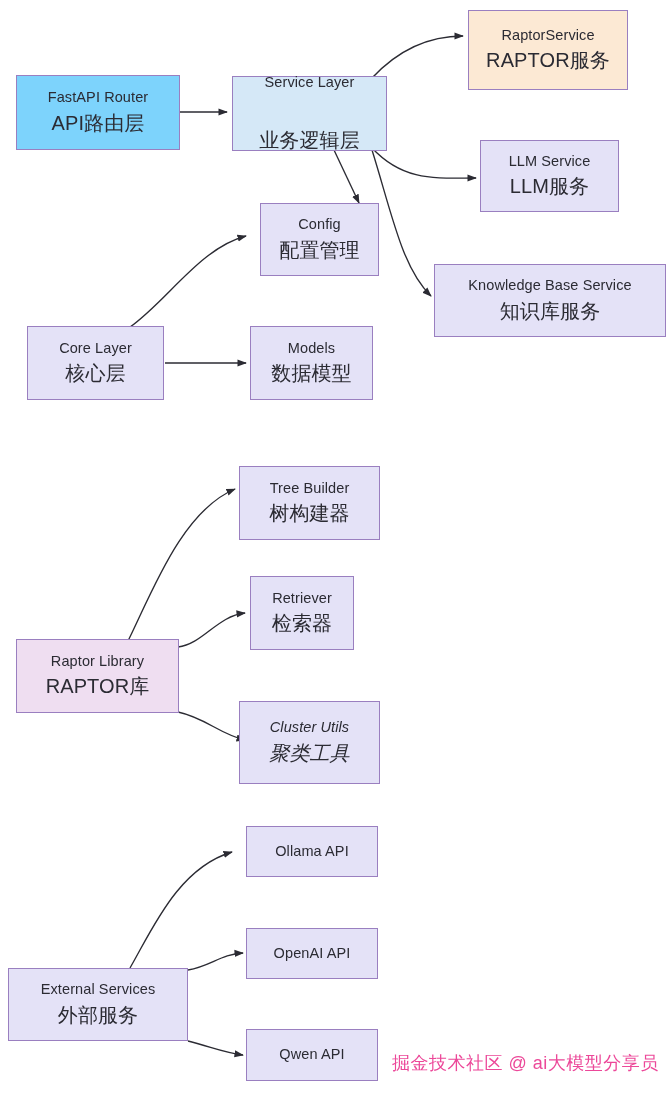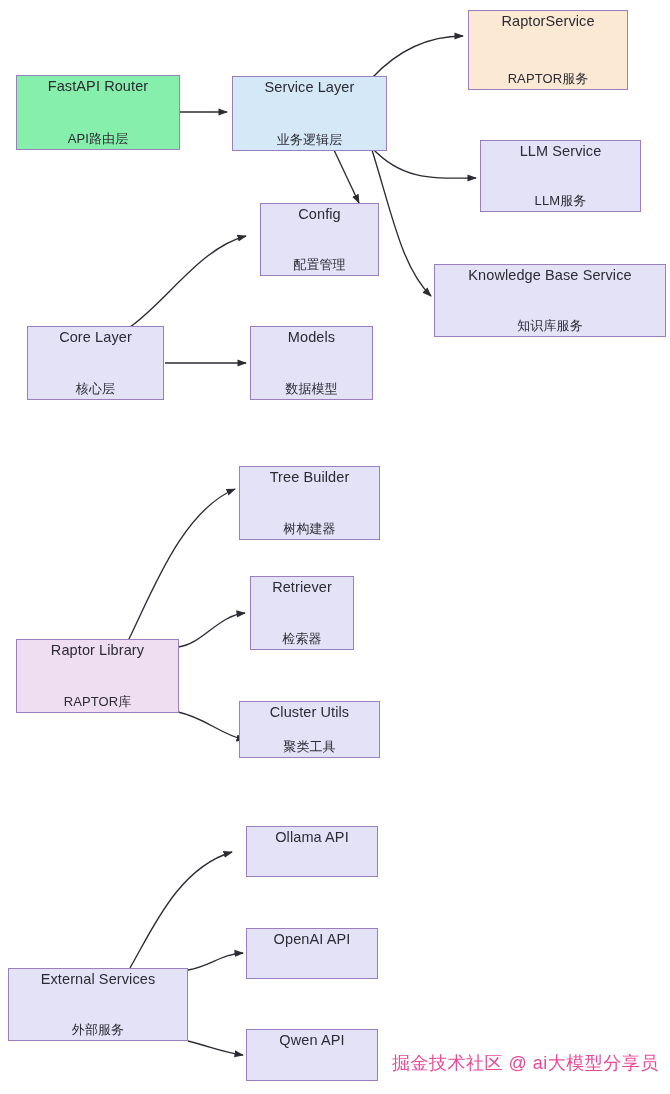"RaptorService" .node { justify-content: space-between -> center }
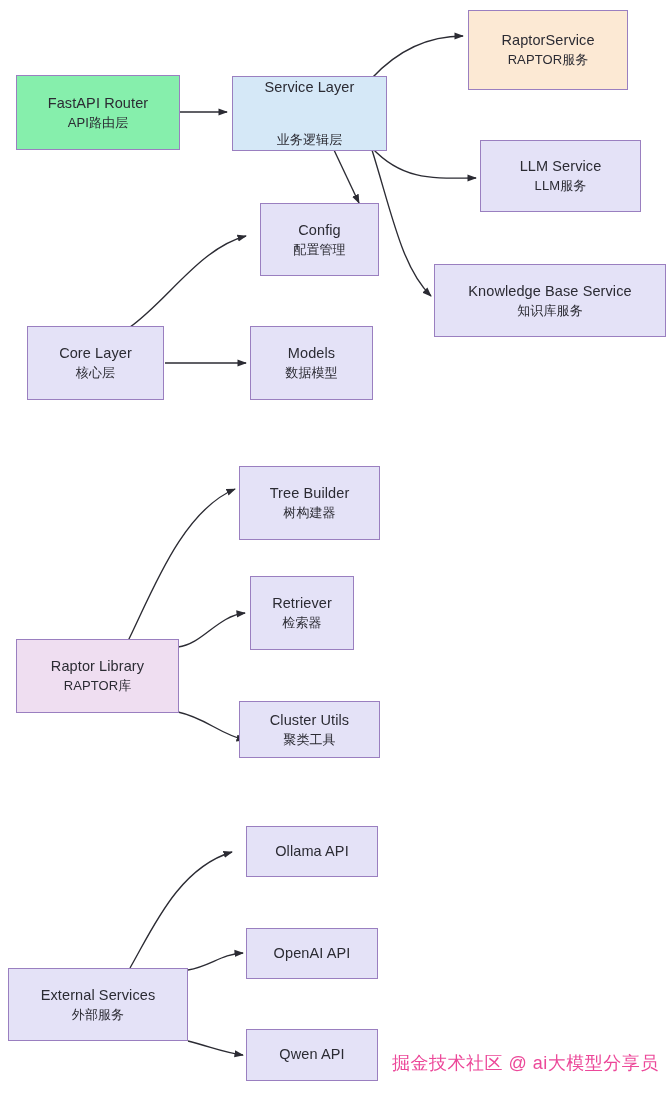"RAPTOR服务" .node .ln-cn { font-size: 13px -> 20px }
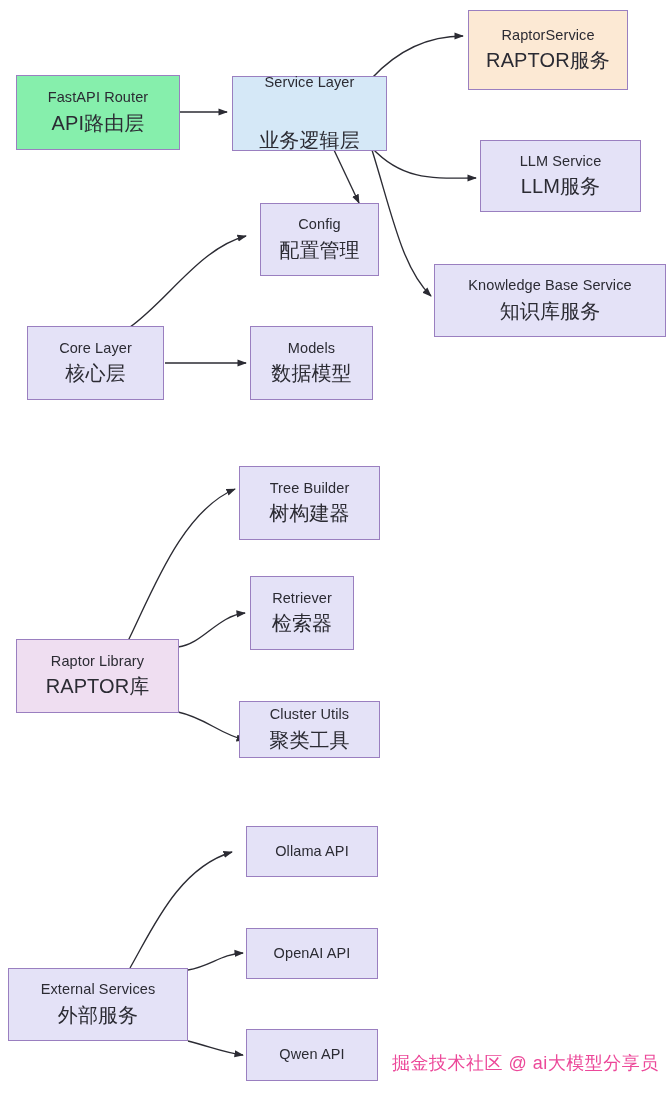"FastAPI Router" .fill-green { background: #86efac -> #7dd3fc }
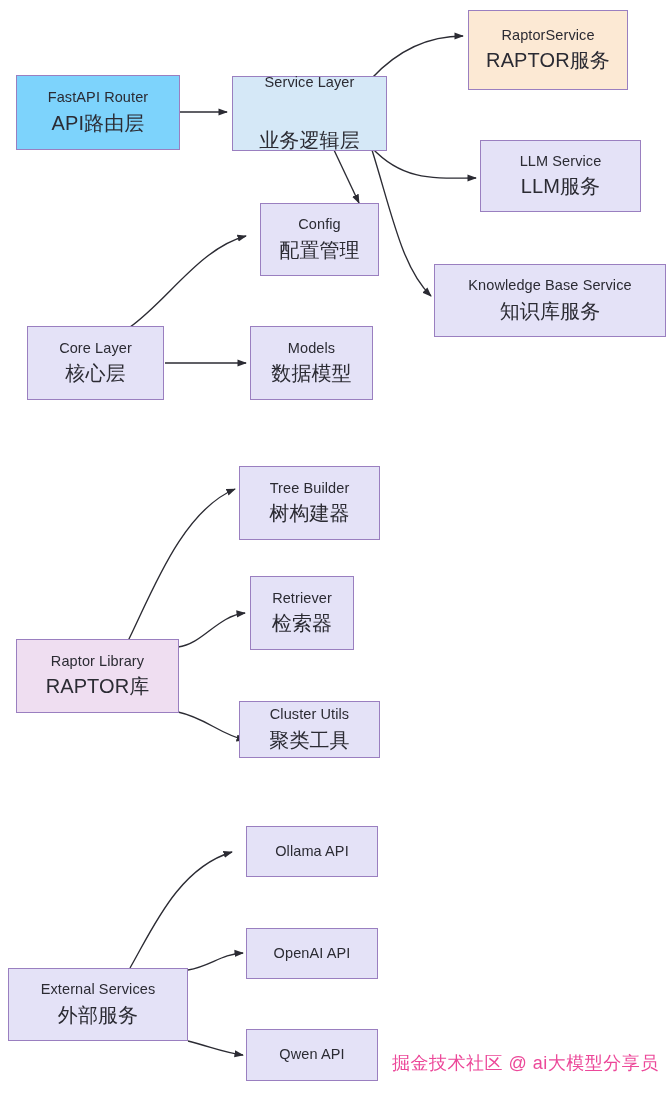"LLM Service" div.node { width: 161px -> 139px }
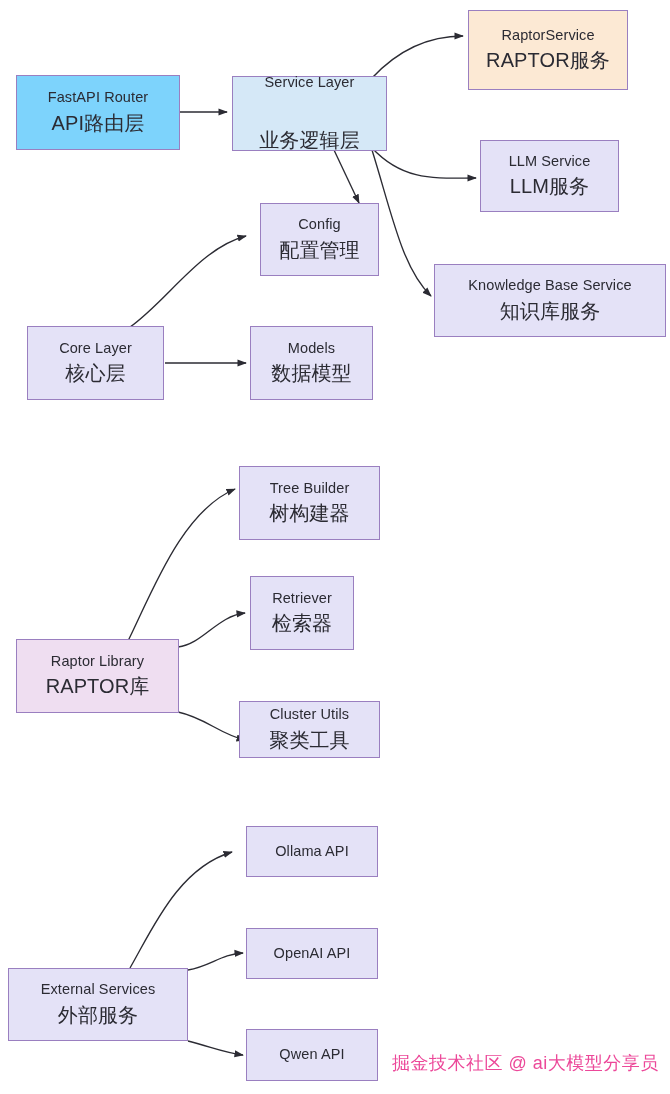"Cluster Utils" div.node { font-style: none -> italic; height: 57px -> 83px }
